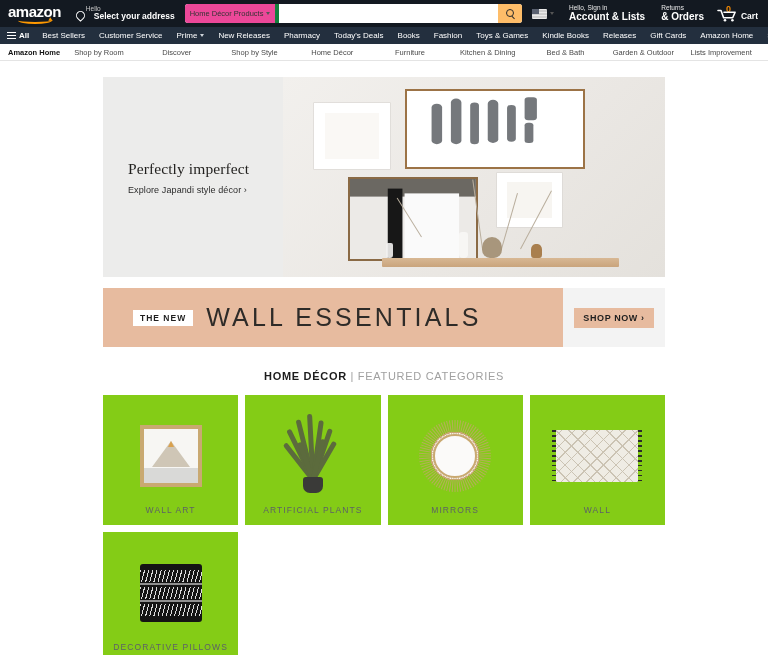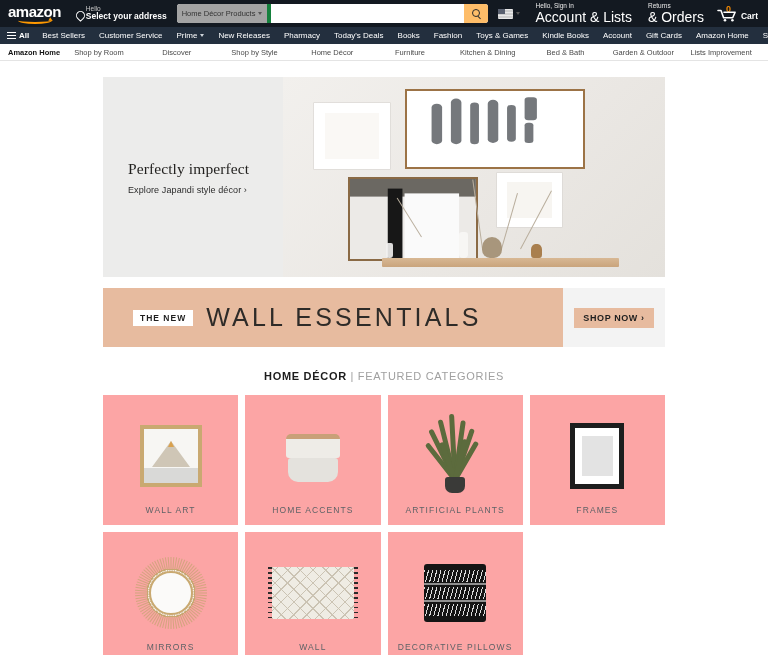"Select your address" .deliver-addr { padding-left: none -> 8px }
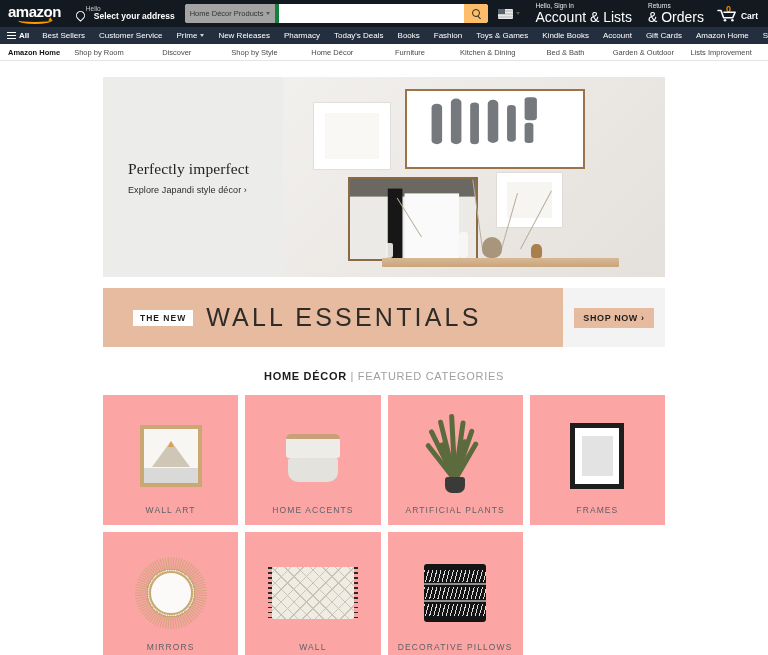"Home Décor Products" .search-cat { background: #a3a3a3 -> #ec4899 }
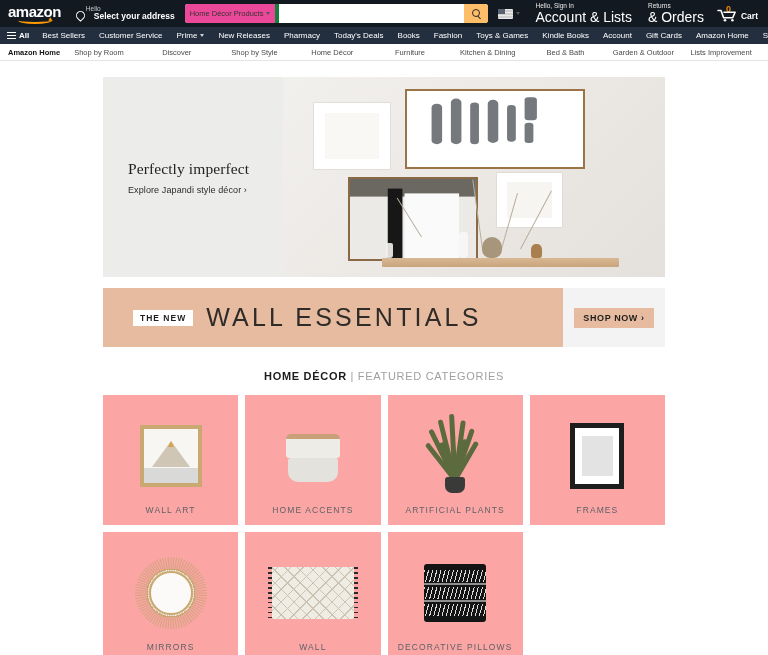"Account & Lists" .nl-bottom { font-size: 14px -> 10px; font-weight: normal -> bold }
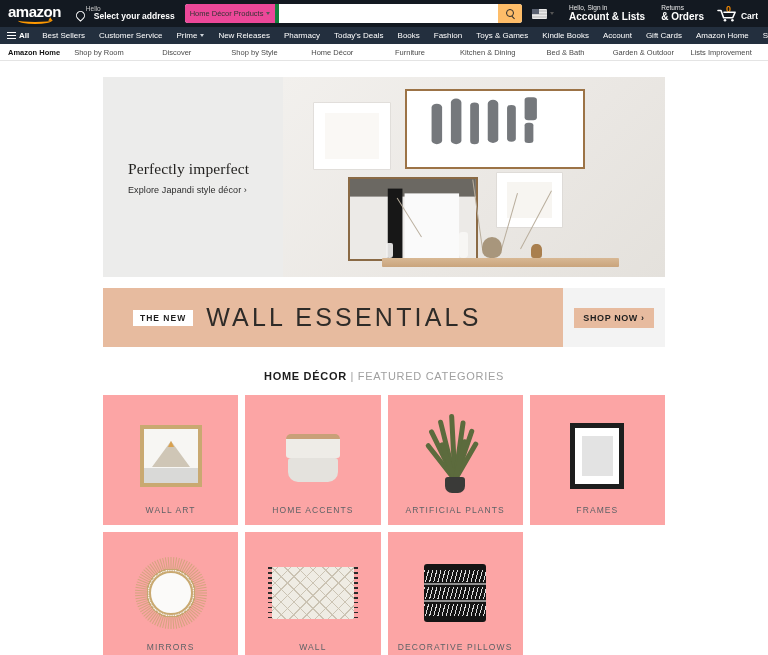"Account" span { text: Account -> Releases }
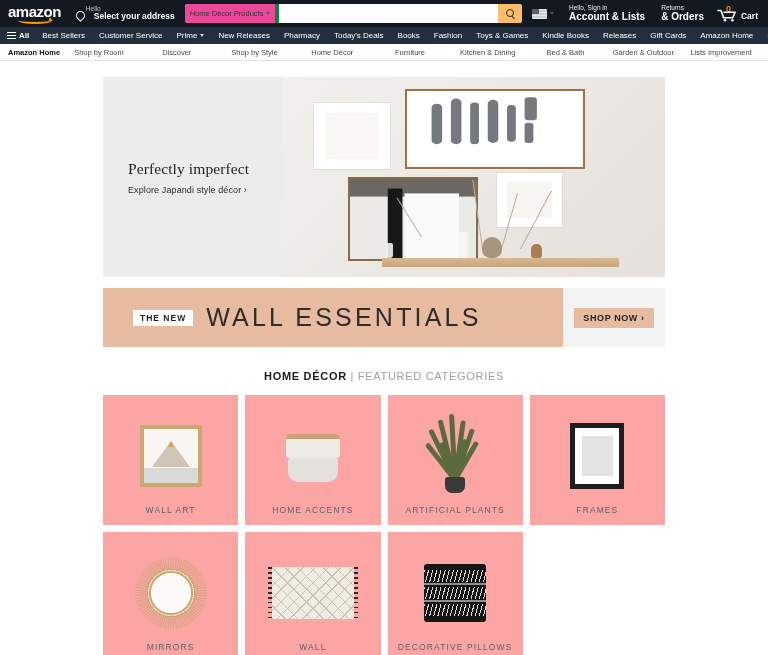"WALL ART" .card { background: #fca5a5 -> #84cc16 }
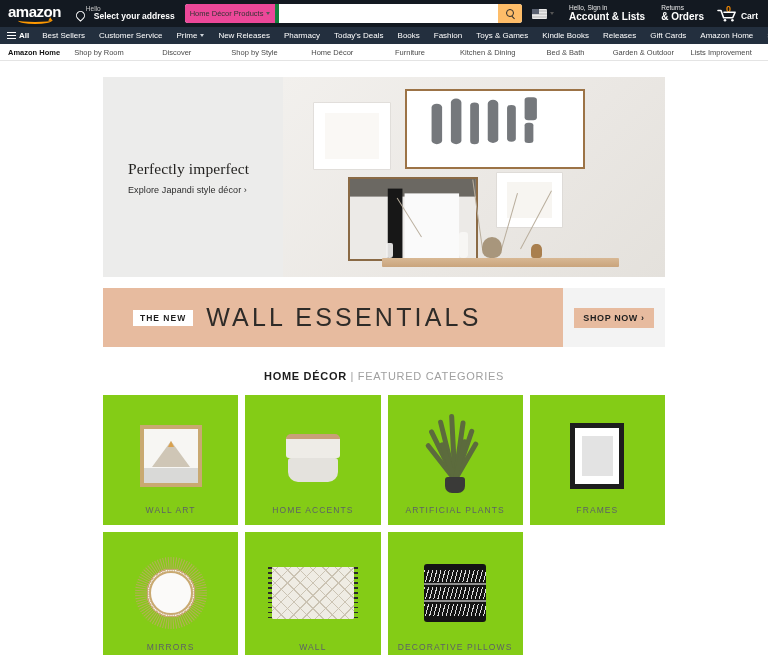"HOME ACCENTS" div.card { html: <div> <div> <div> <div></div> <div></div> </div> </div> <div>HOME ACCENTS</div> </div> -> none }
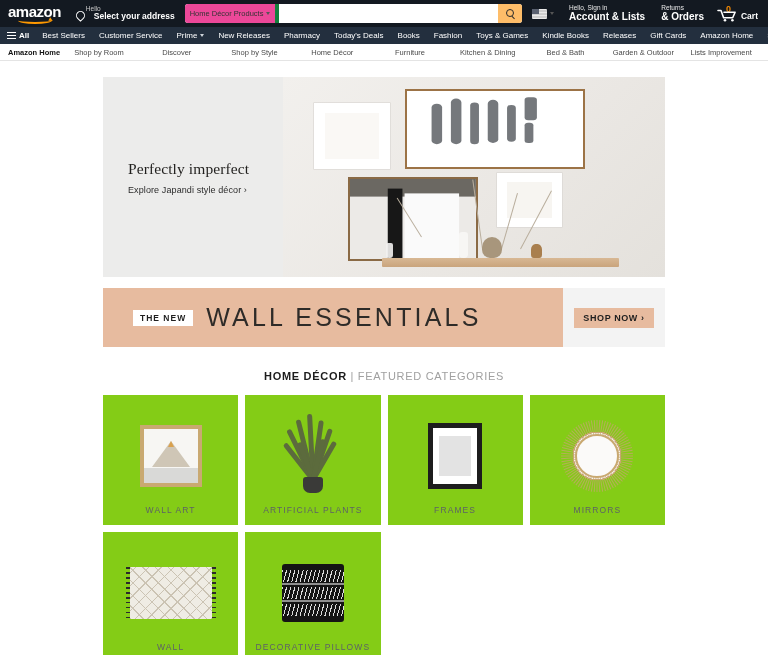"FRAMES" div.card { html: <div> <div> <div> <div></div> </div> </div> <div>FRAMES</div> </div> -> none }
